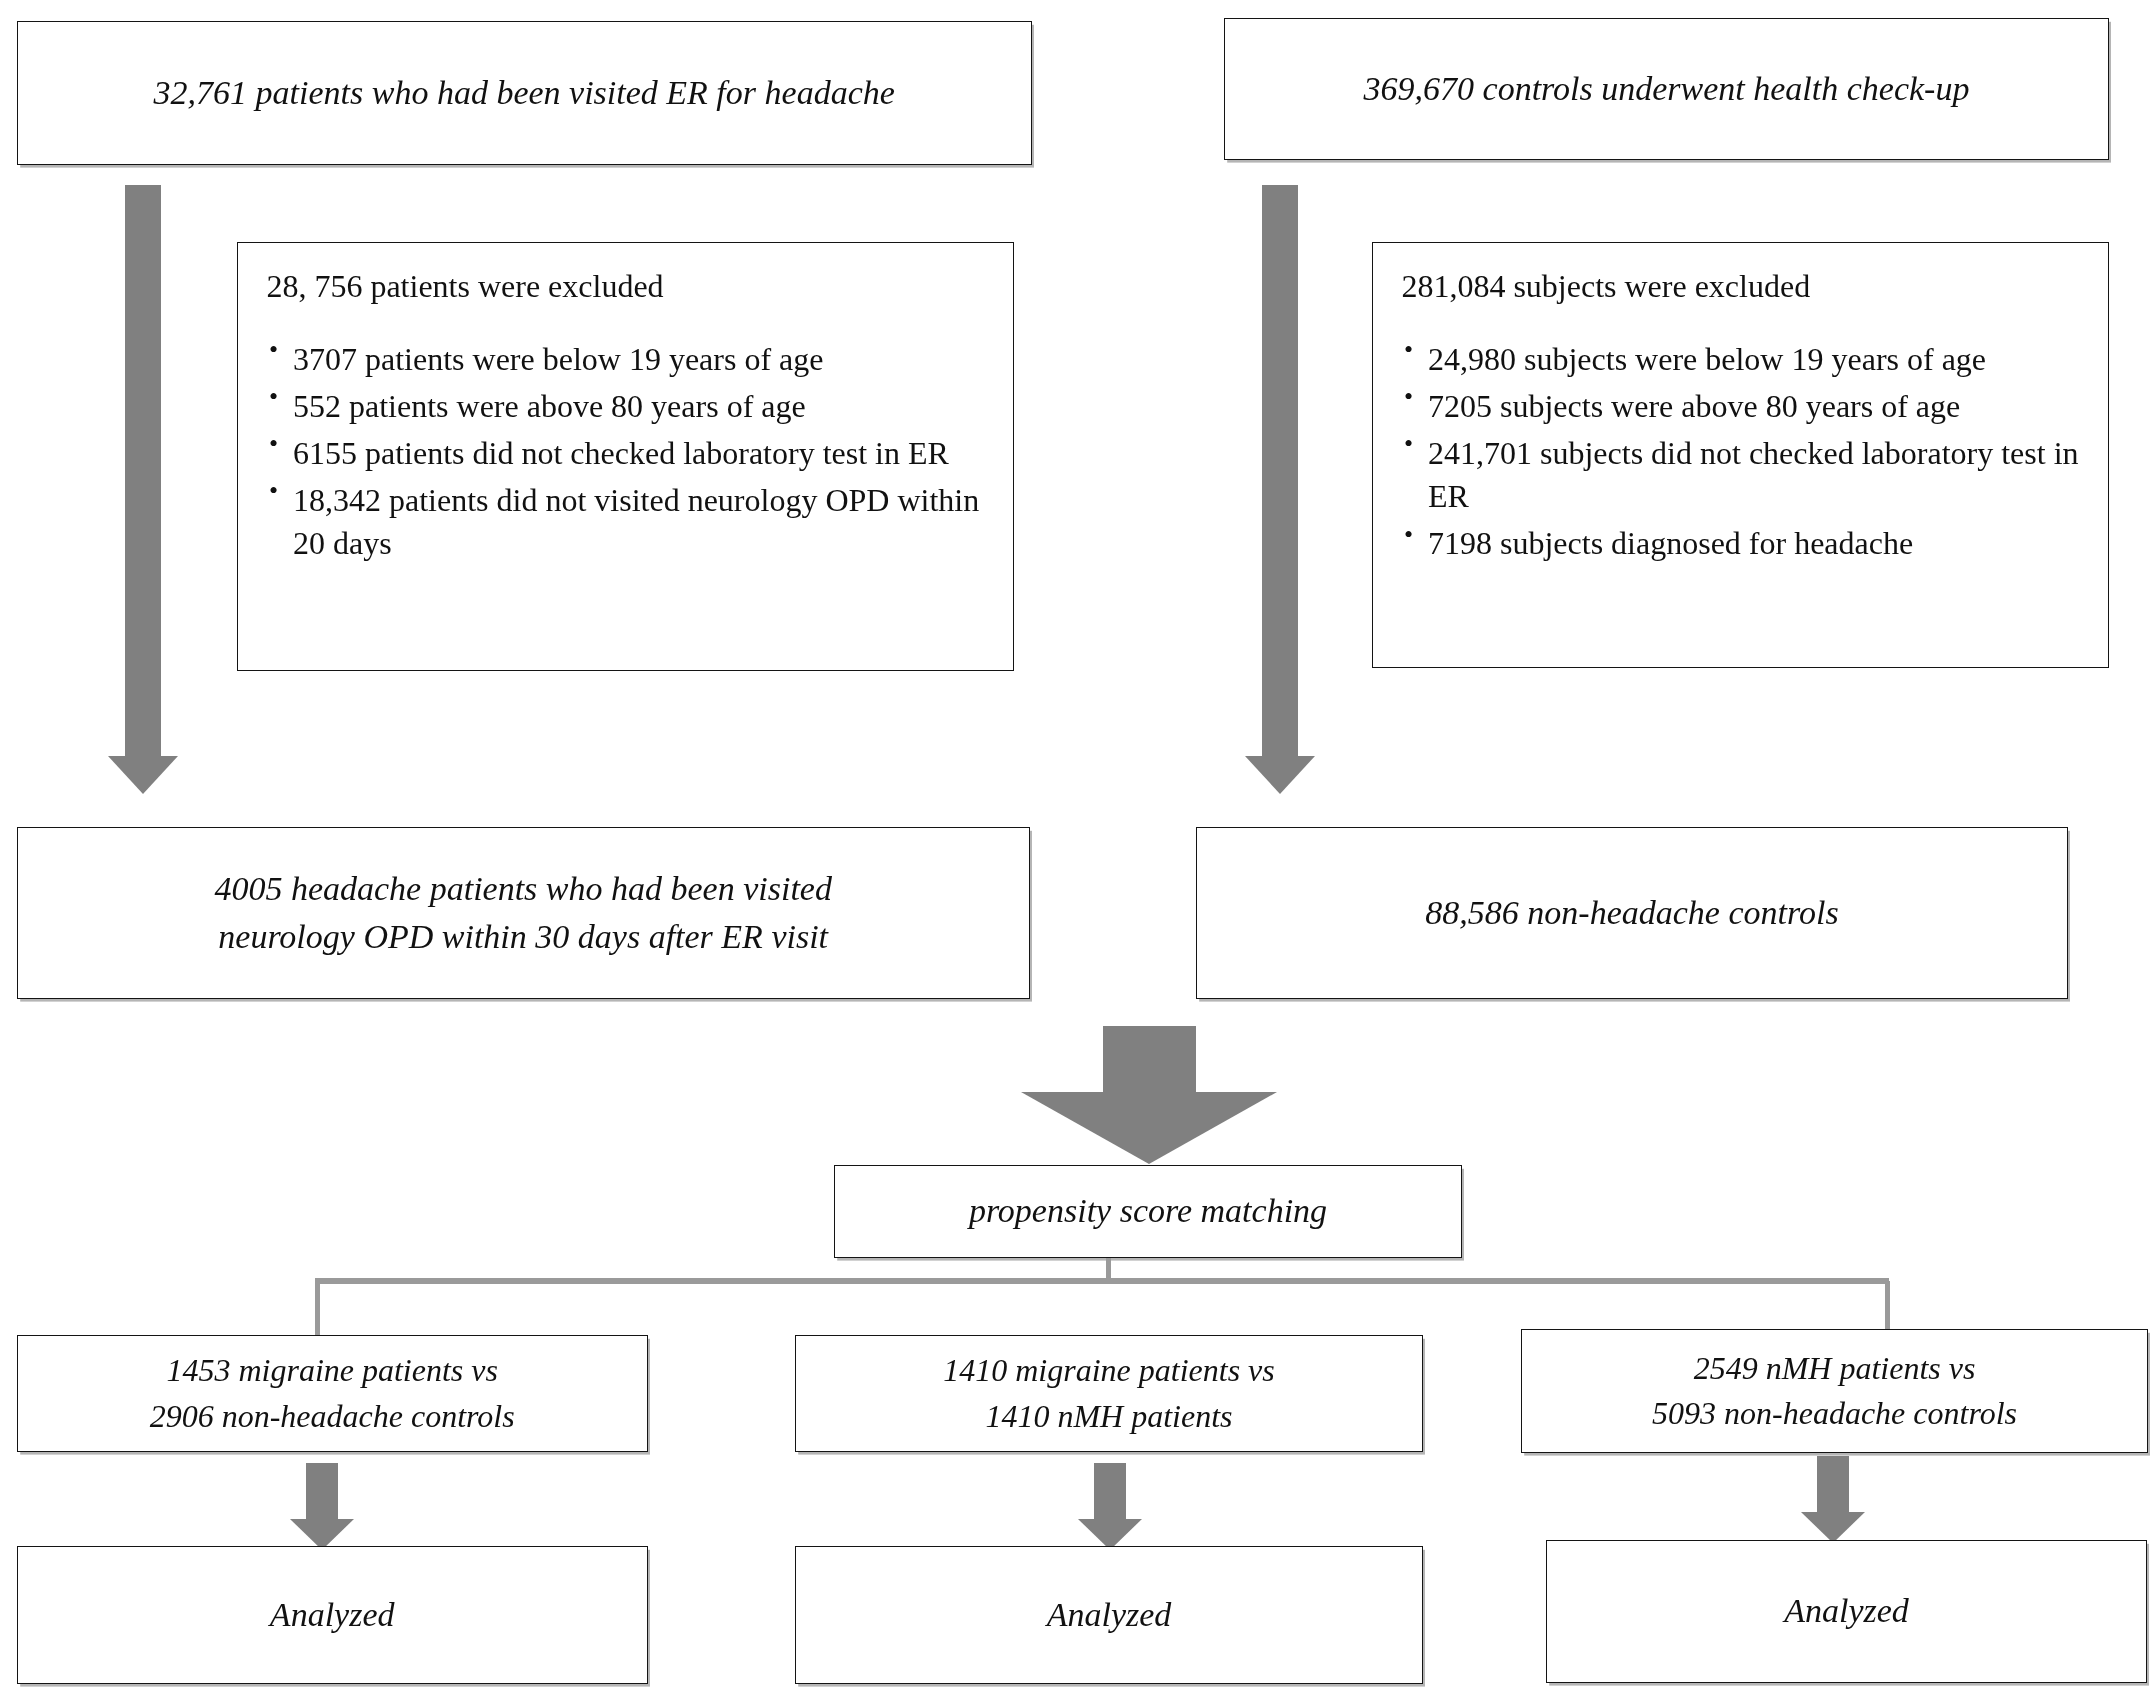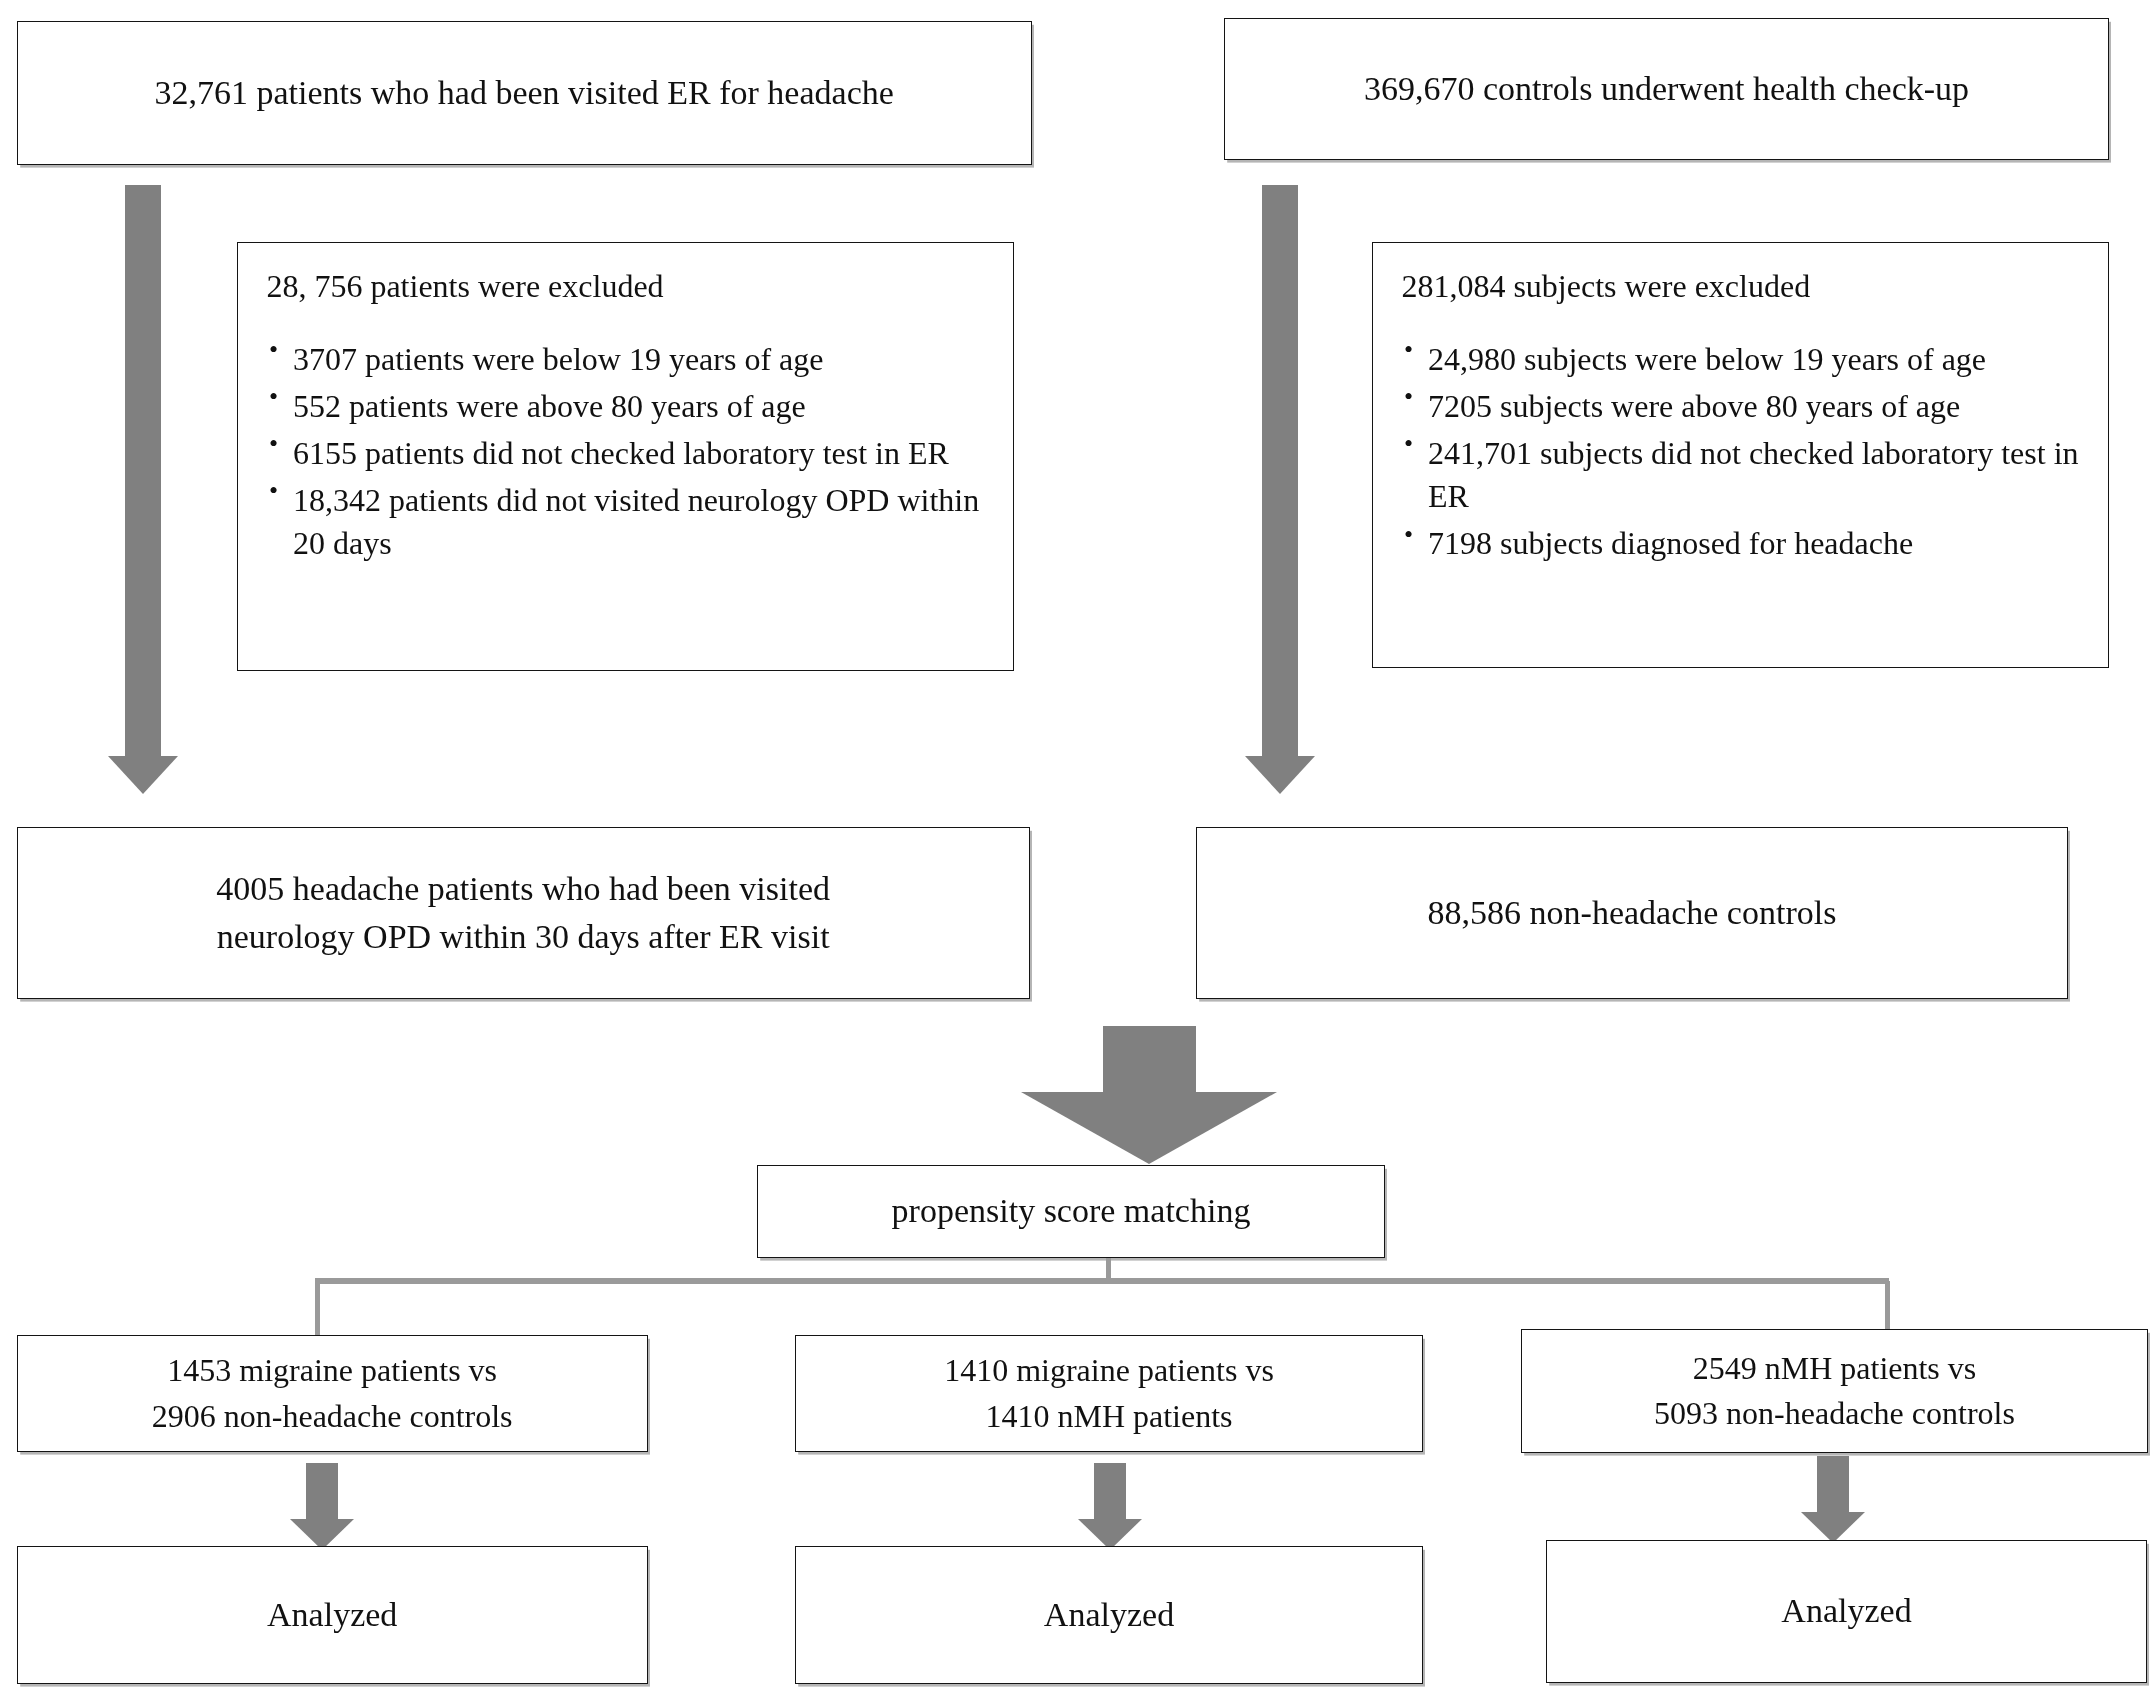"32,761 patients who had been" .box { font-style: none -> italic }
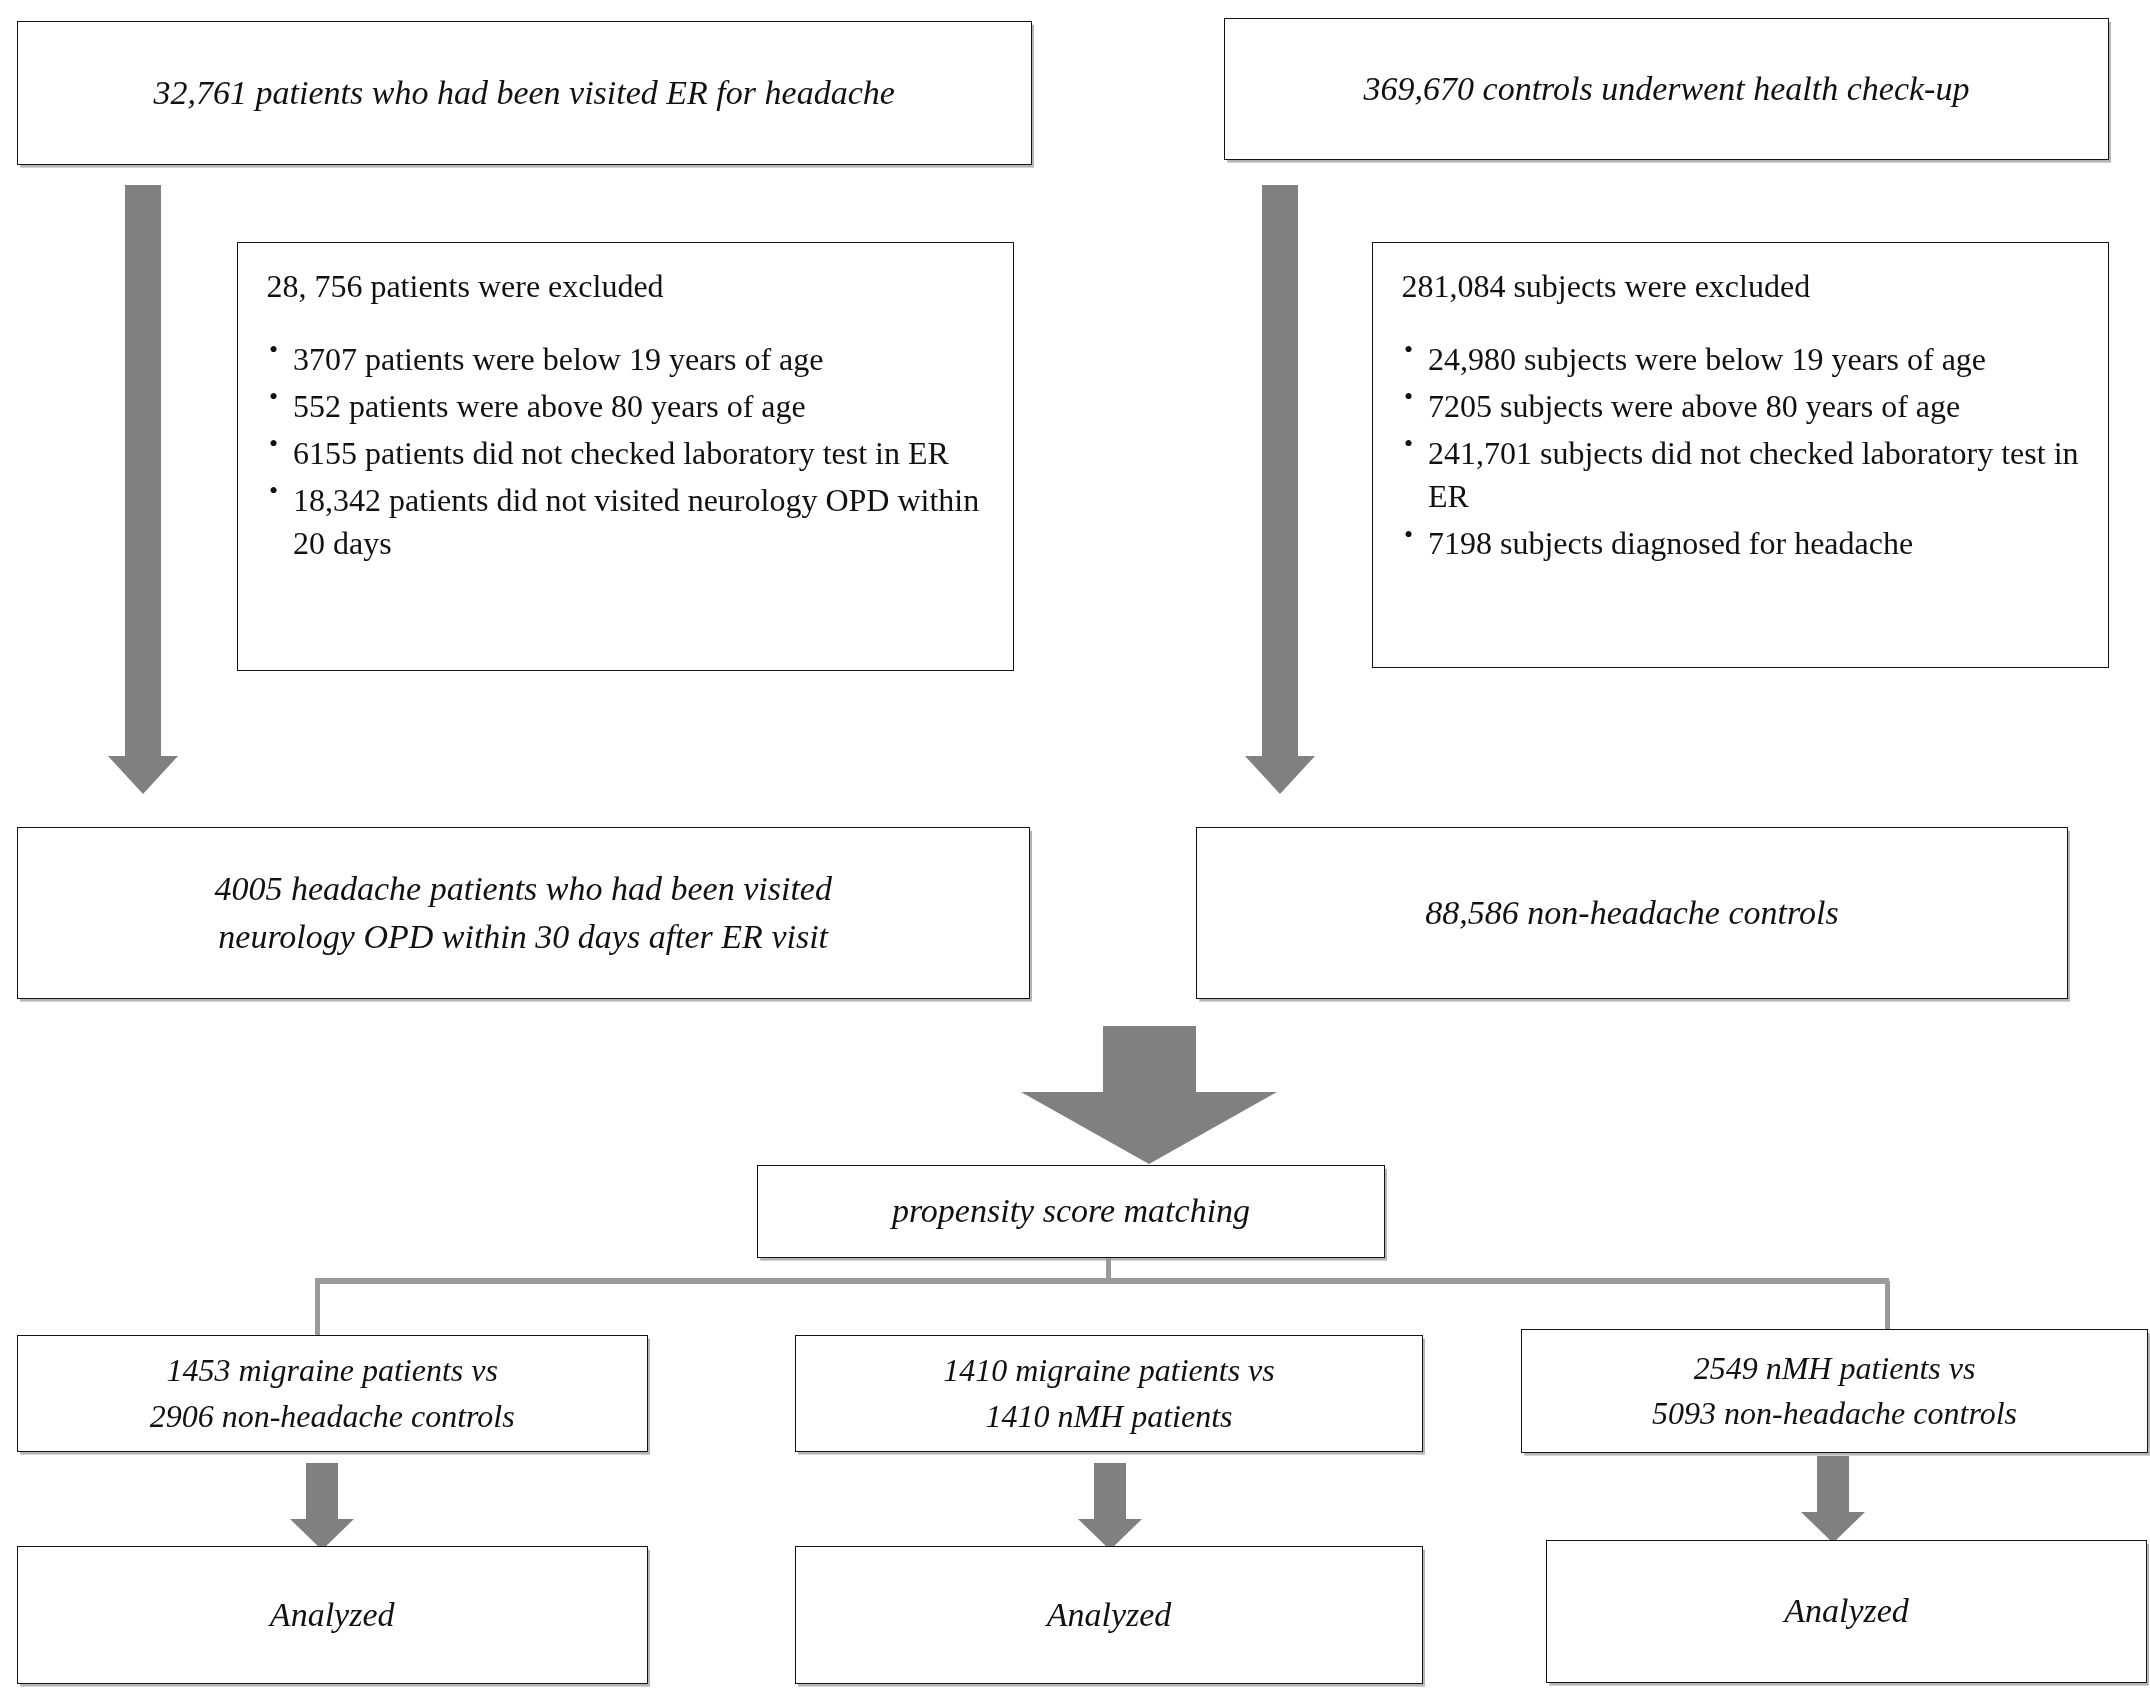"propensity score matching" div.box { left: 757px -> 834px }
